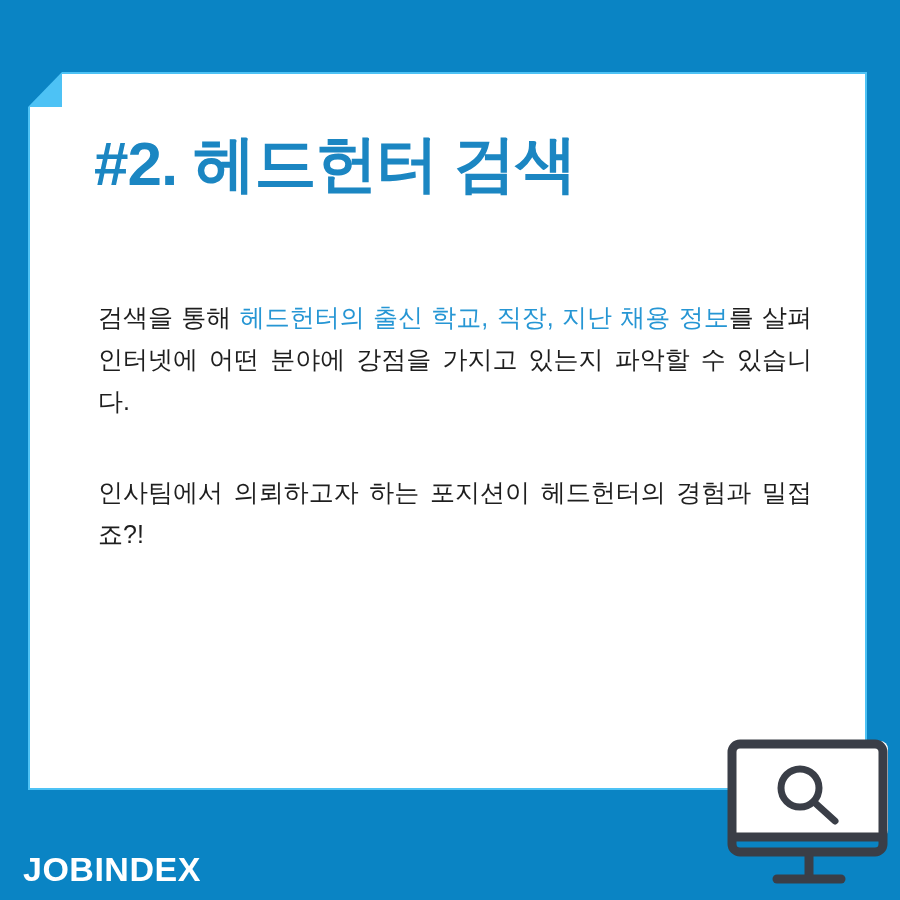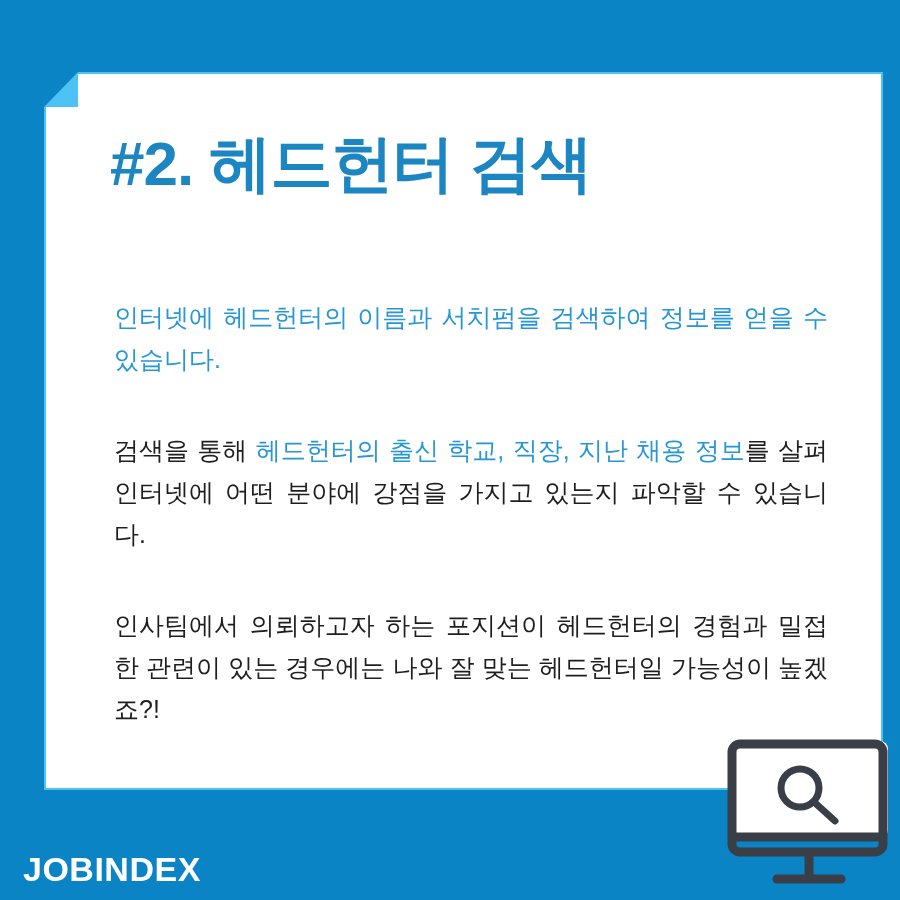"#2. 헤드헌터 검색" .card { left: 44px -> 28px }
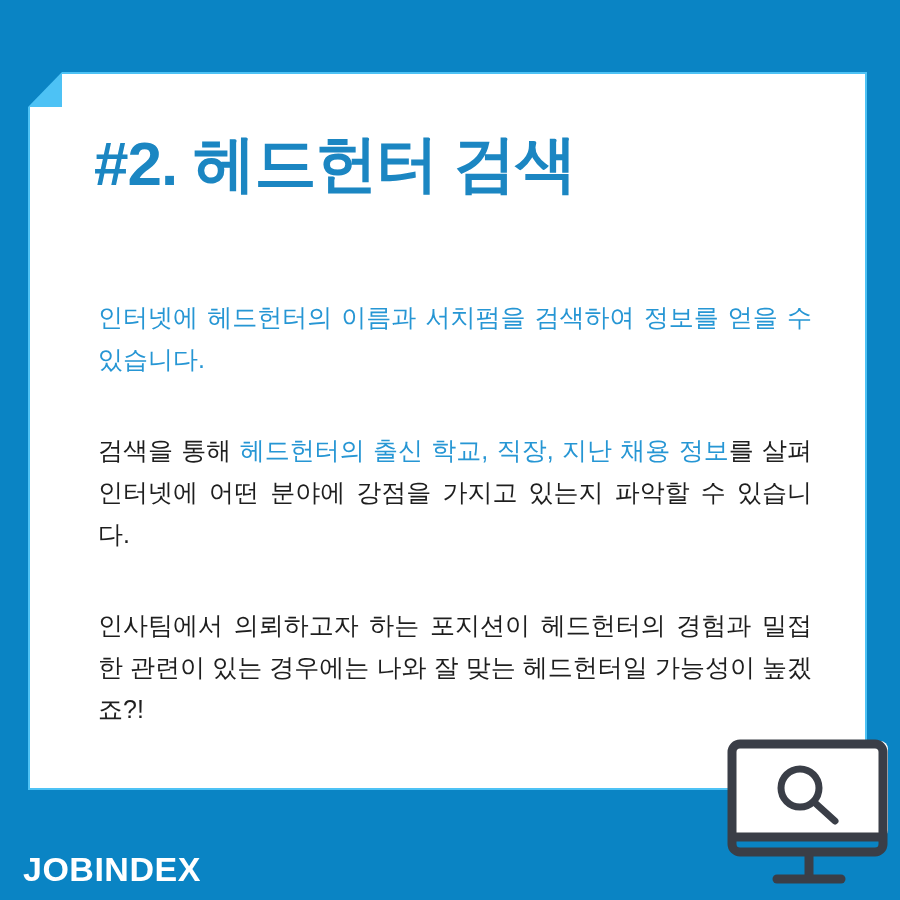"인터넷에 헤드헌터의 이름과 서치펌을 검색하여" div.para { html: <div> <div><span>인터넷에 헤드헌터의 이름과 서치펌을 검색하여 정보를 얻을 수</span></div> <div><span>있습니다.</span></div> </div> -> none }
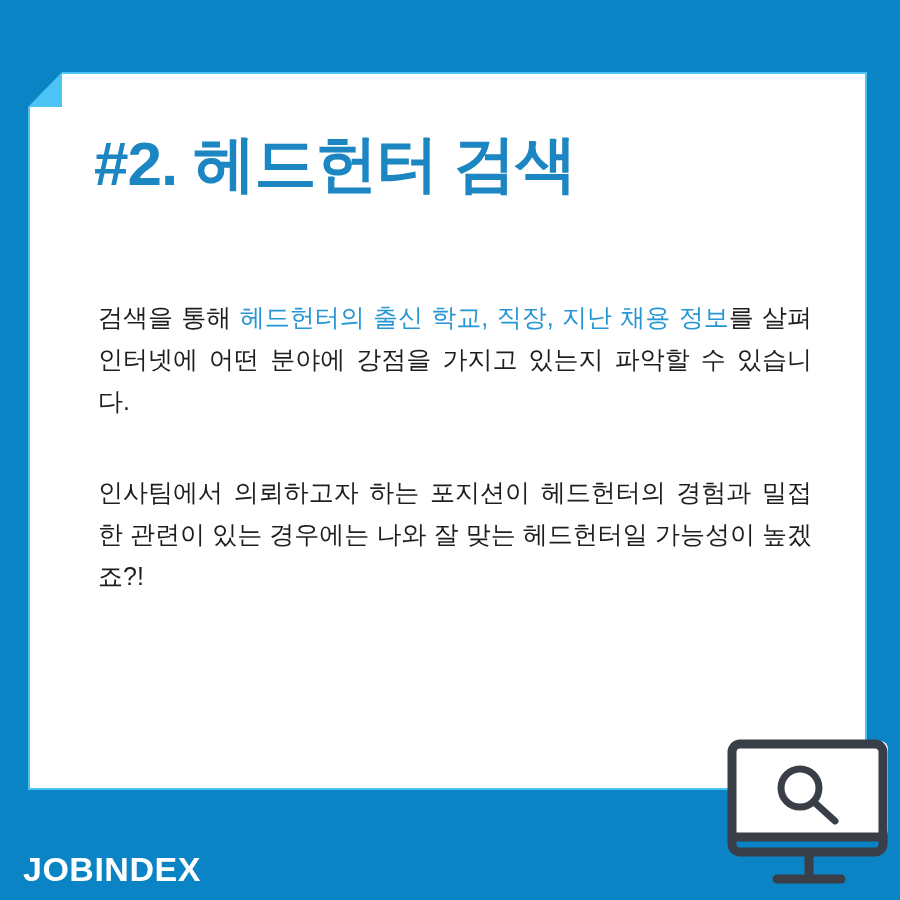"한 관련이 있는 경우에는 나와" div.line { html: <div><span>한 관련이 있는 경우에는 나와 잘 맞는 헤드헌터일 가능성이 높겠</span></div> -> none }
